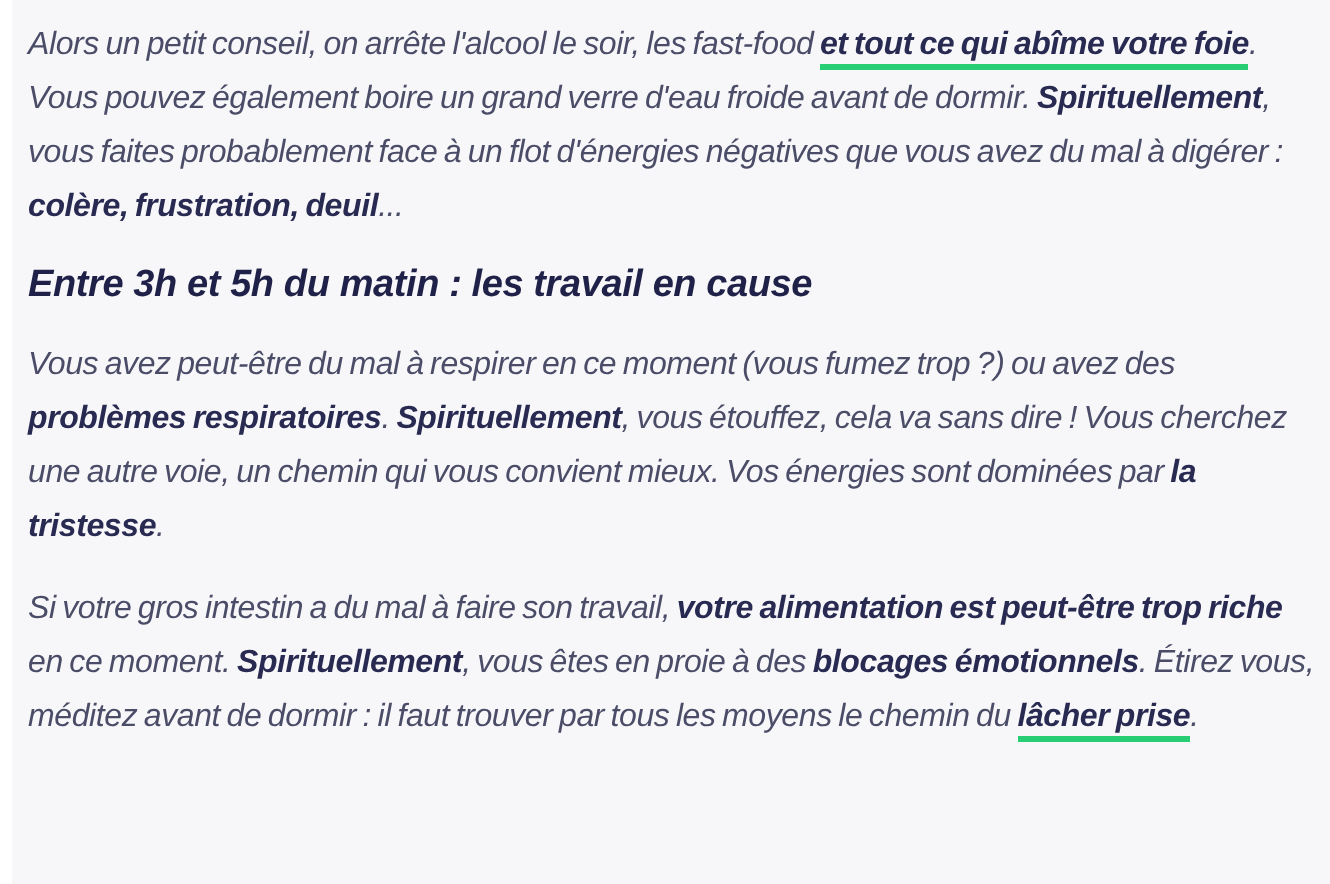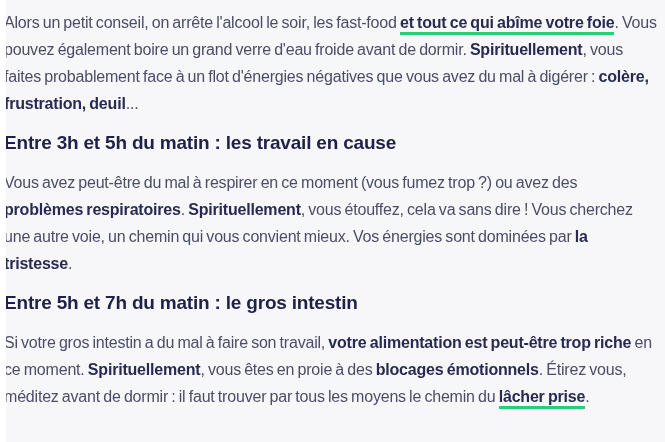"Alors un petit conseil, on" main.article { font-style: none -> italic; padding: 9px 7px 0 4px -> 9px 7px 0 14px }
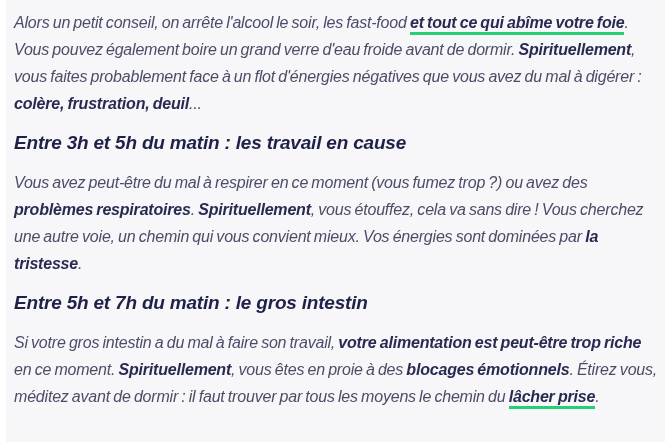"Entre 5h et 7h du" h2.section-heading { html: <h2>Entre 5h et 7h du matin : le gros intestin</h2> -> none }
